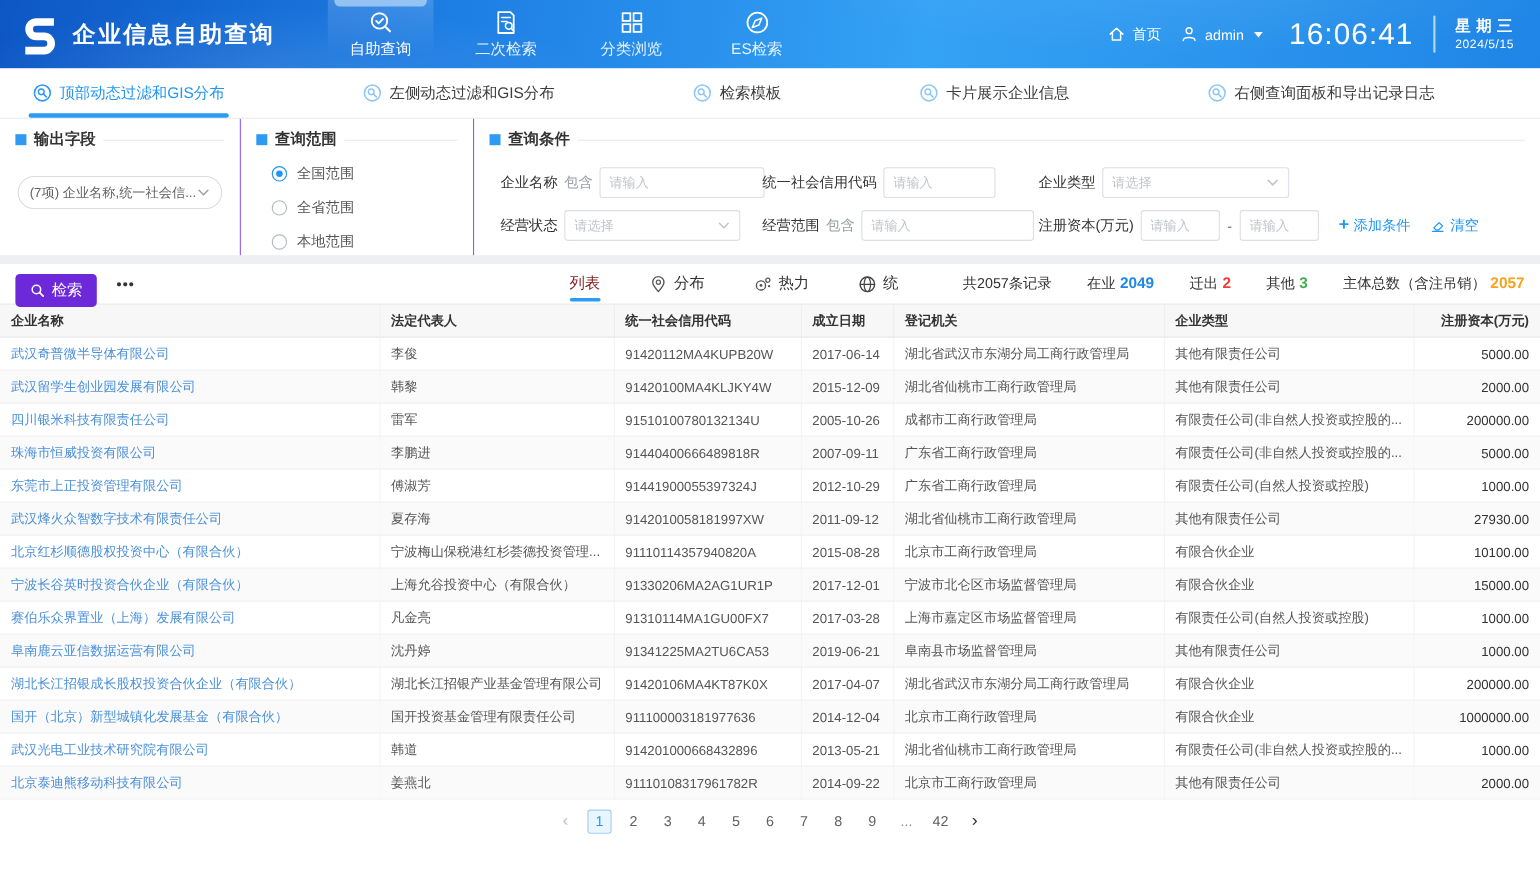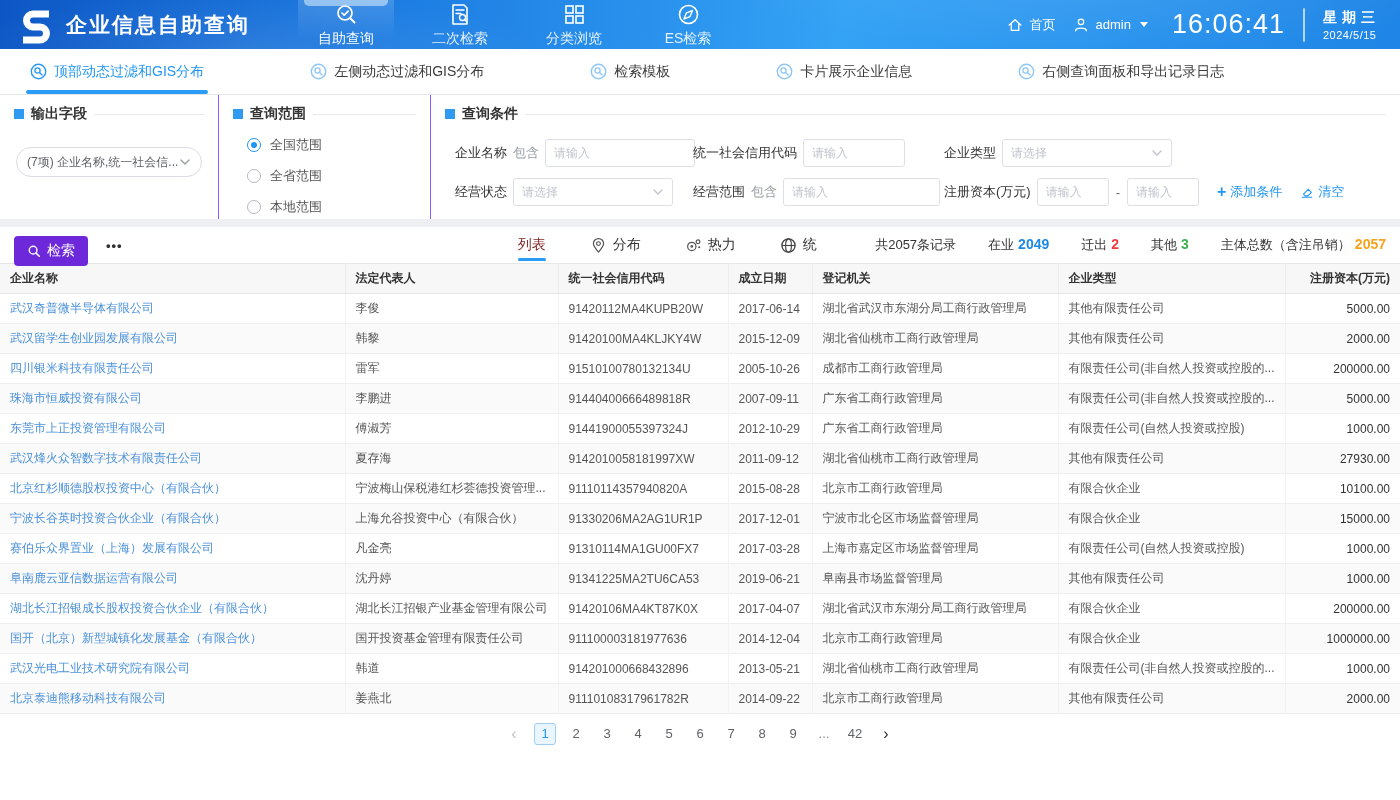"企业信息自助查询" .topbar { height: 49px -> 62px }
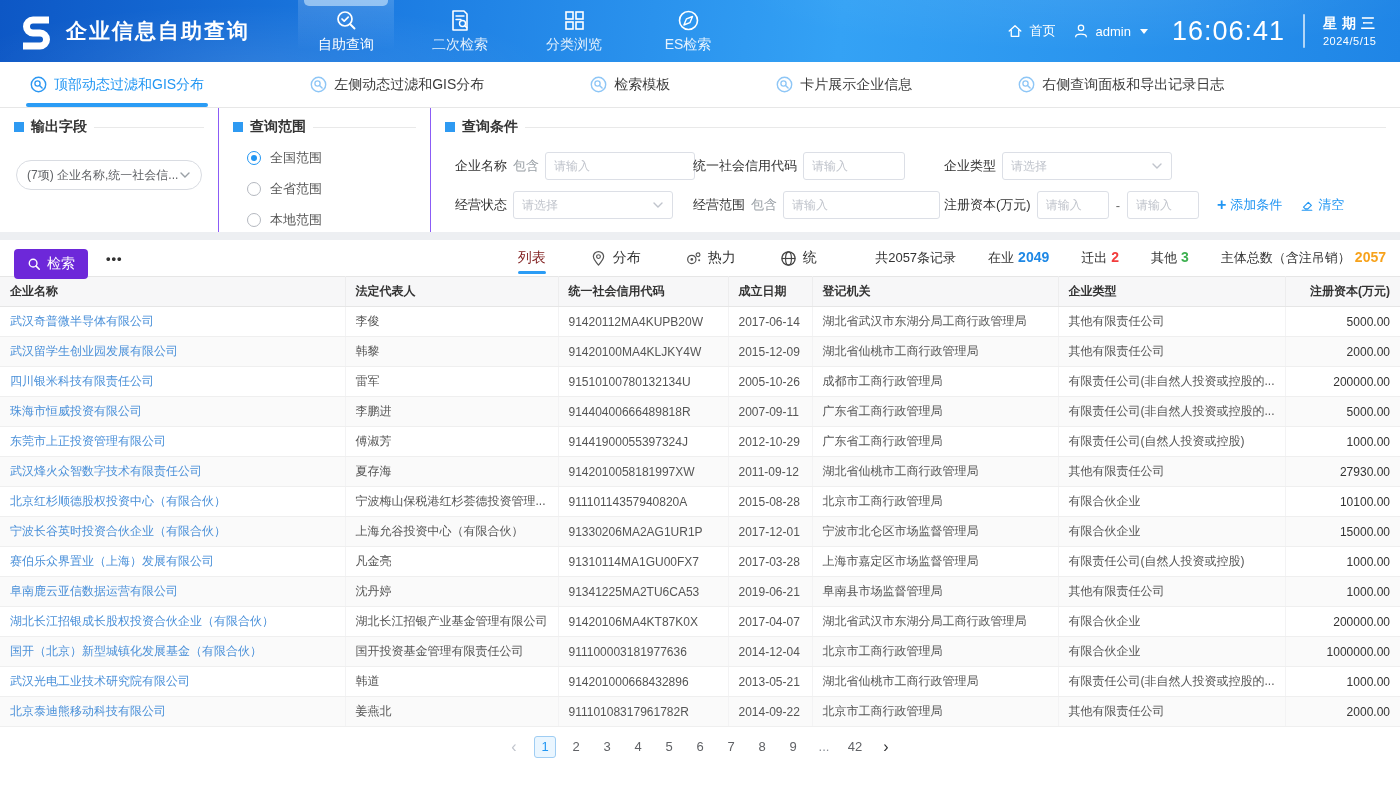"顶部动态过滤和GIS分布" .page-tabs { gap: none -> 20px }
